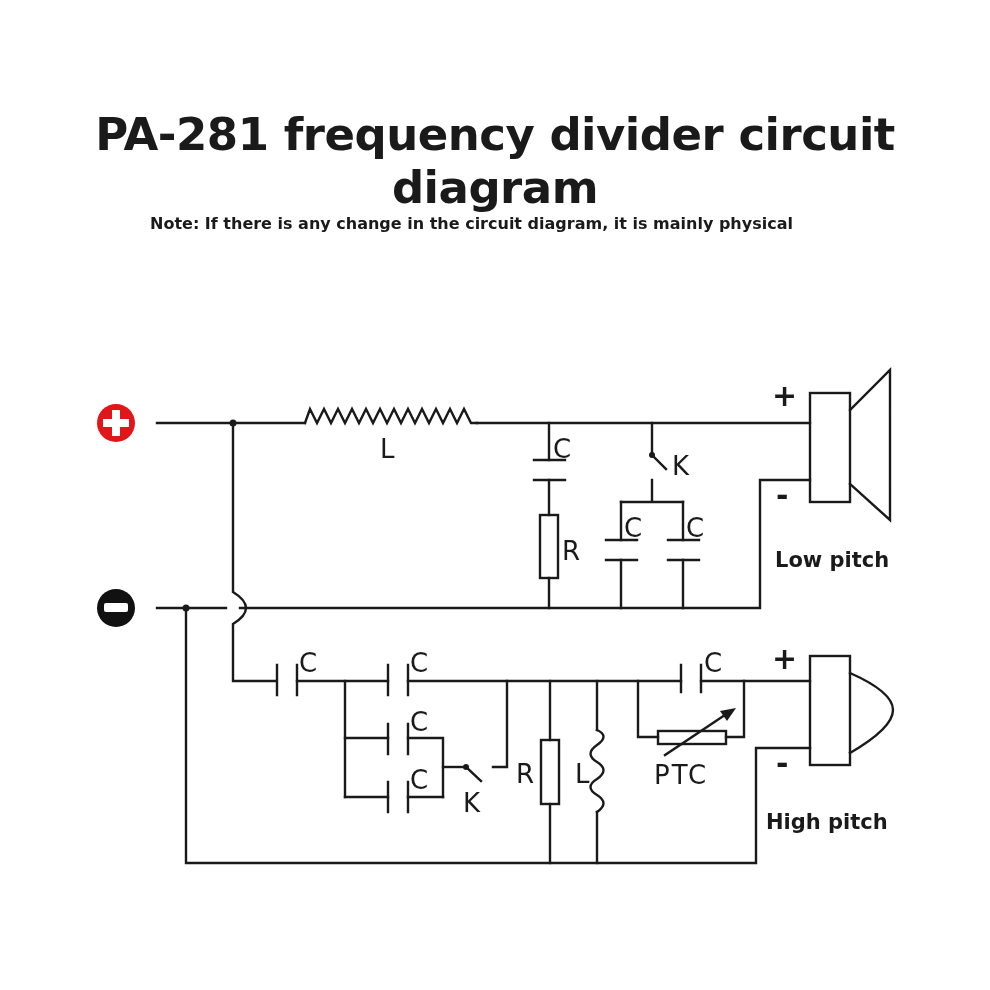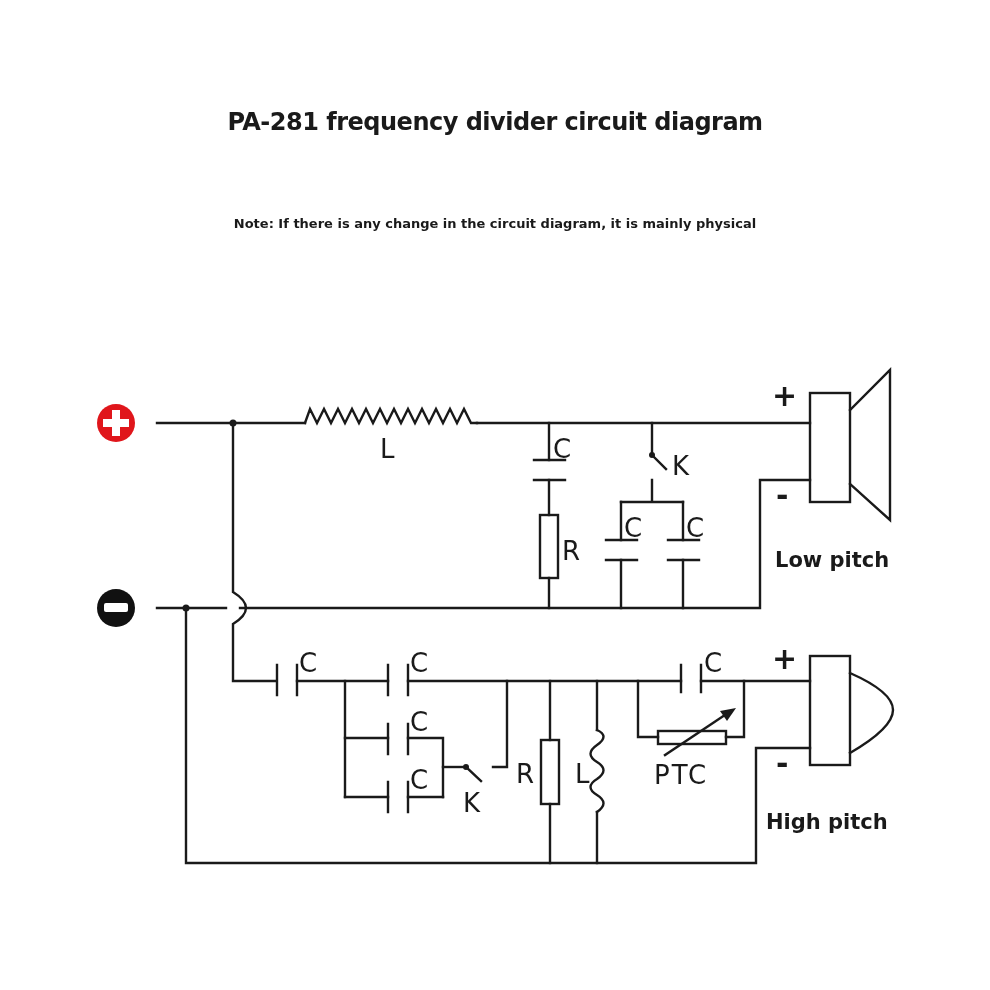"PA-281 frequency divider circuit diagram" .title { font-size: 24px -> 45px }
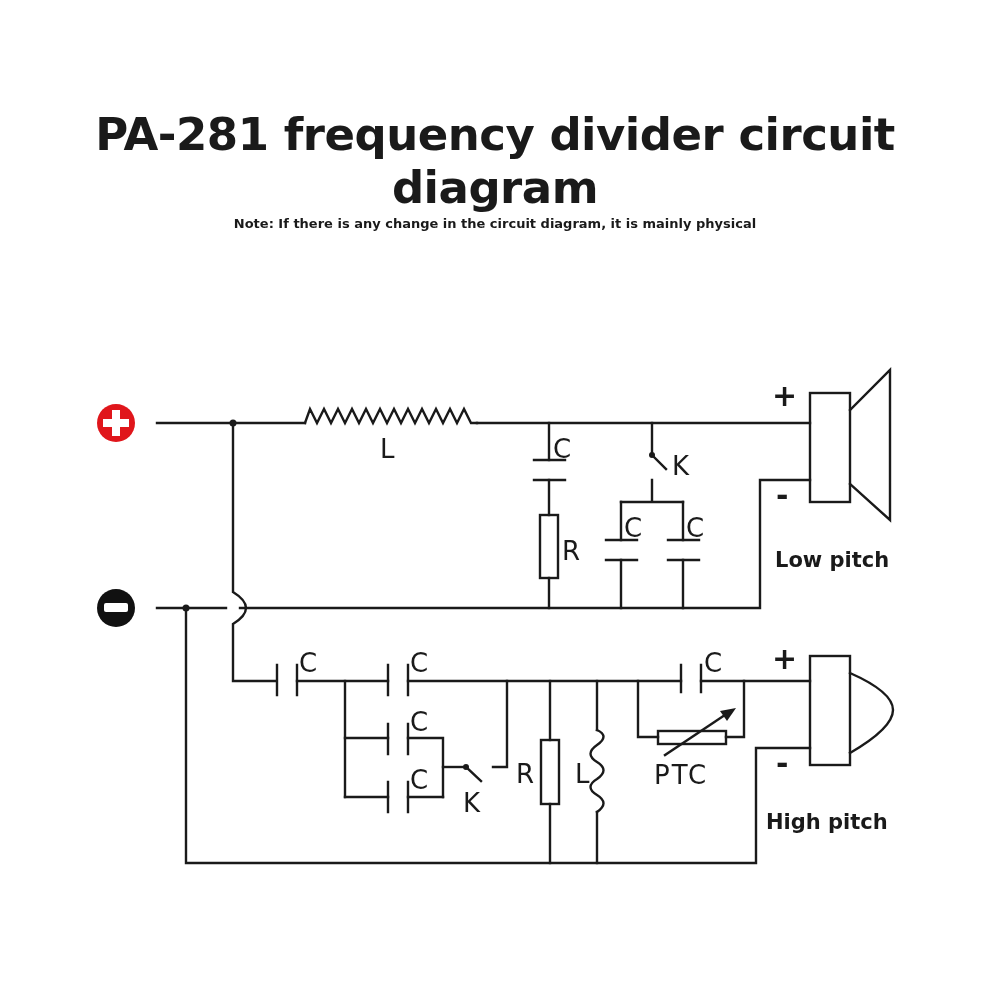"Note: If there is any" .note { font-size: 13px -> 16px; text-align: center -> left }
